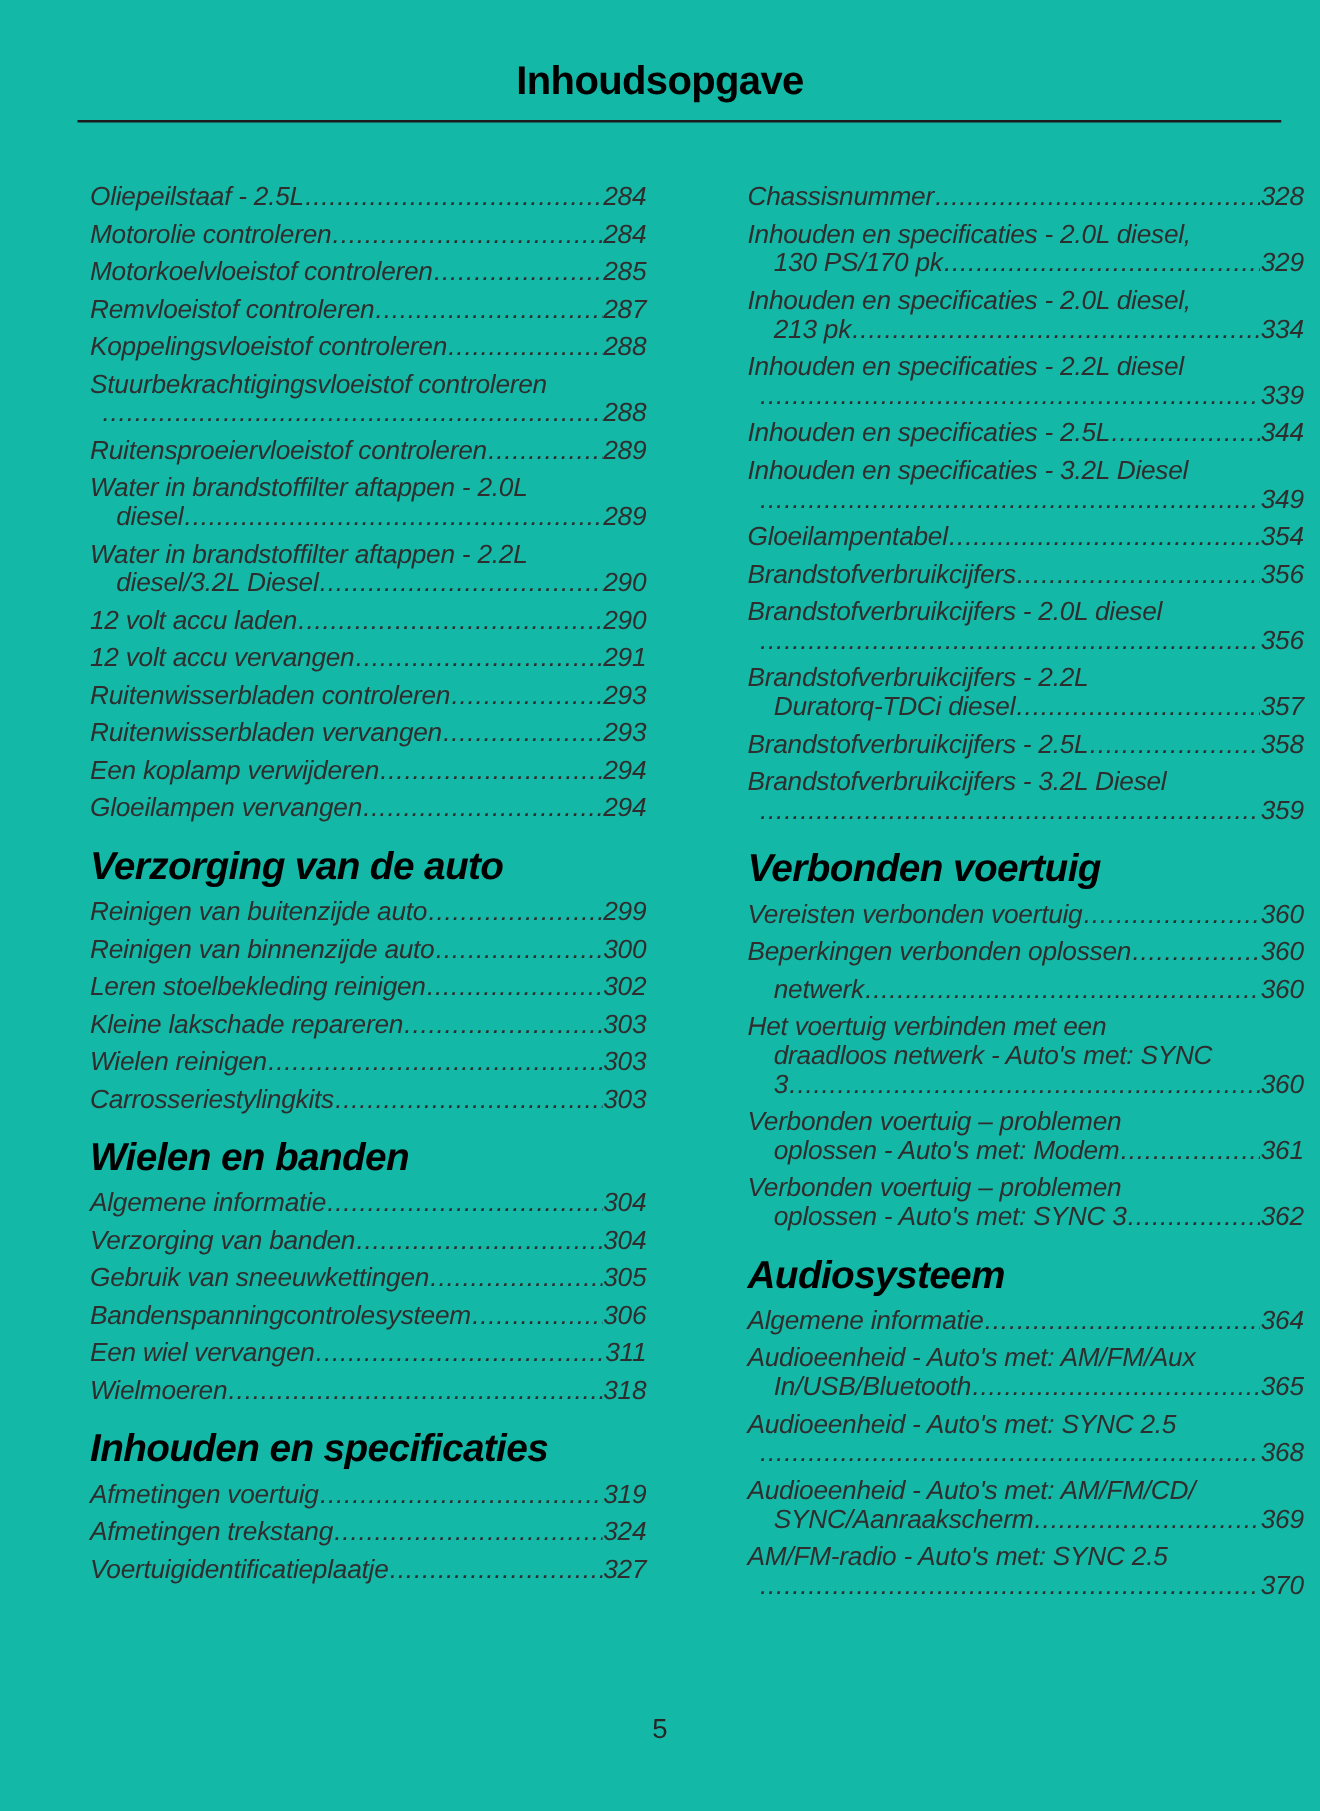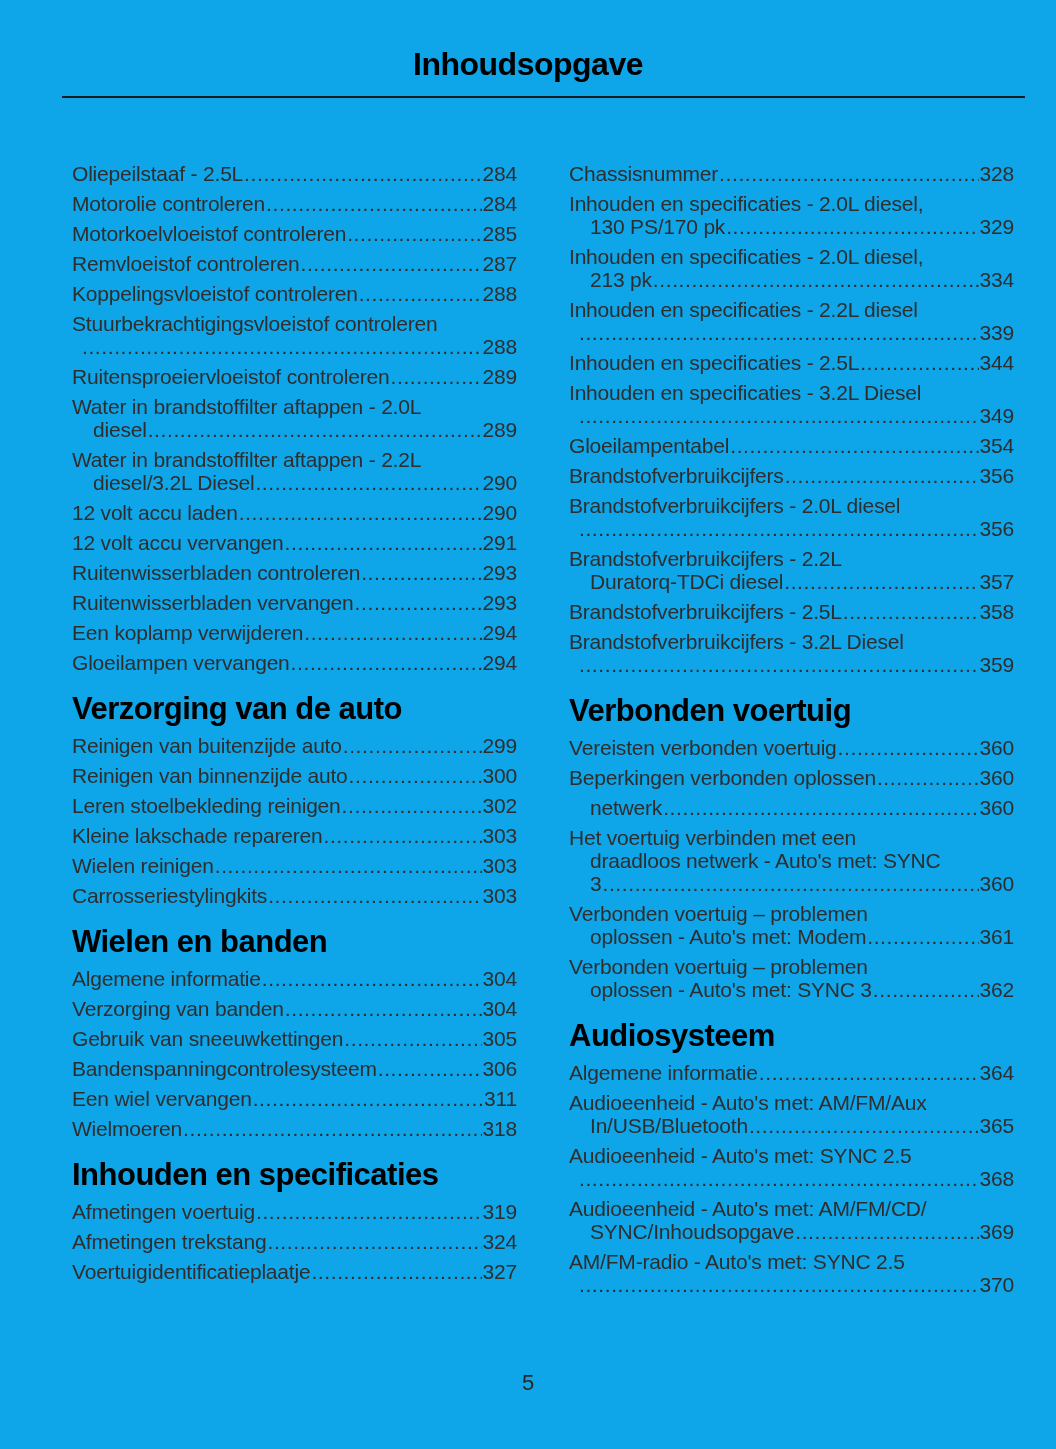"Inhoudsopgave" .page { background: #0ea5e9 -> #14b8a6 }
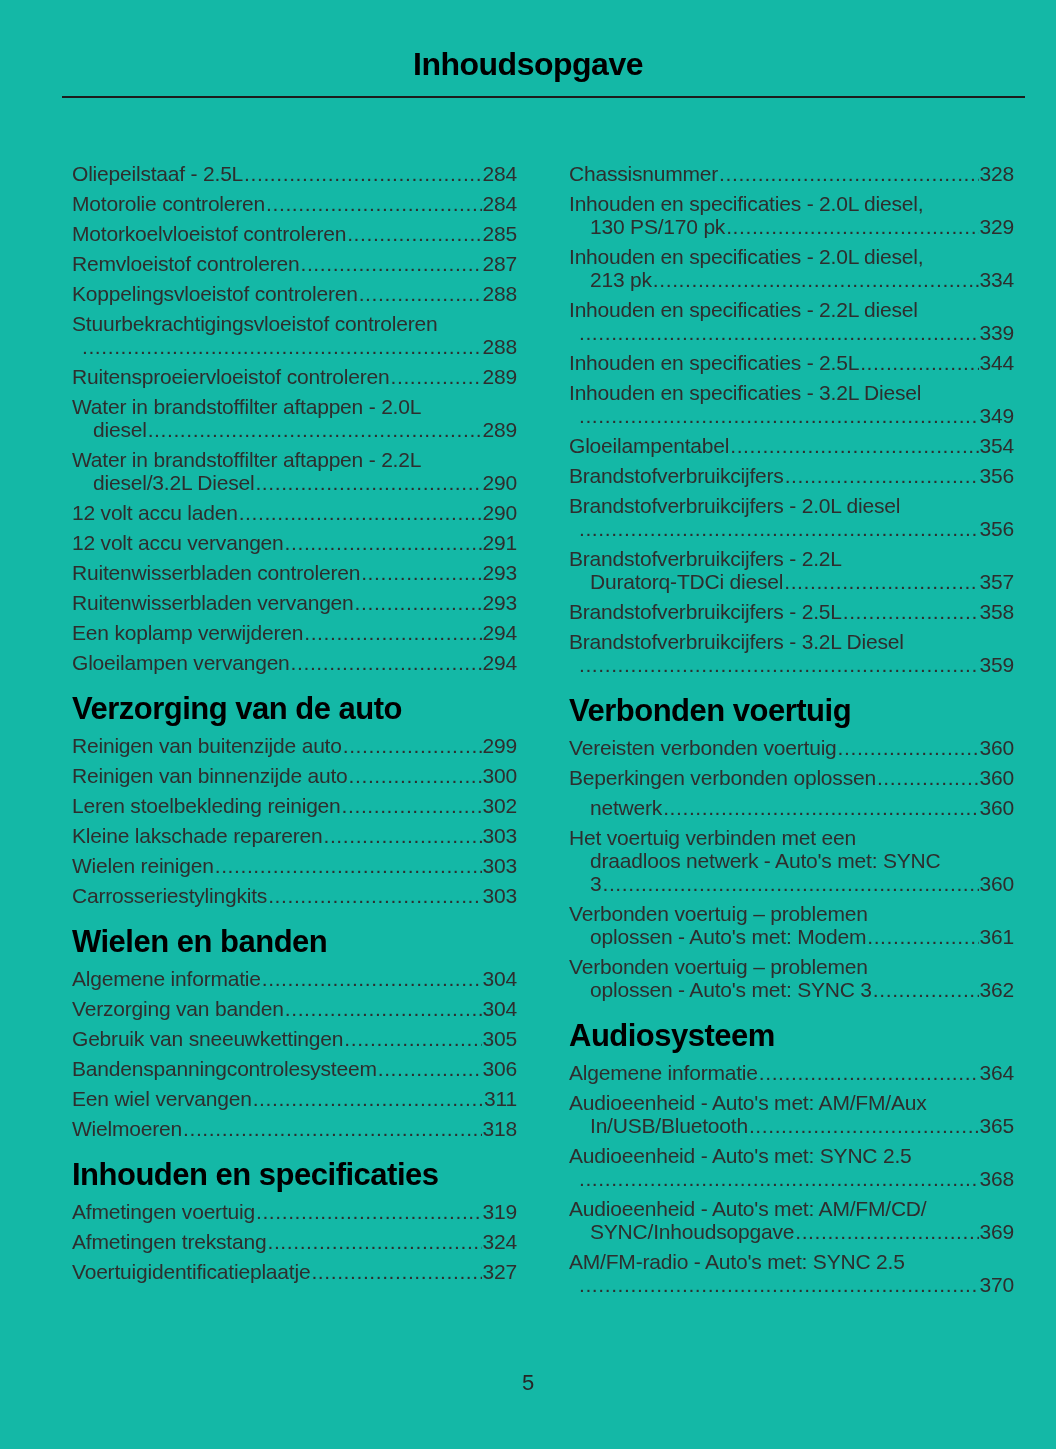"Oliepeilstaaf - 2.5L" .columns { font-style: none -> italic; gap: 52px -> 81px; padding: 64px 41px 0 72px -> 48px 41px 0 72px }
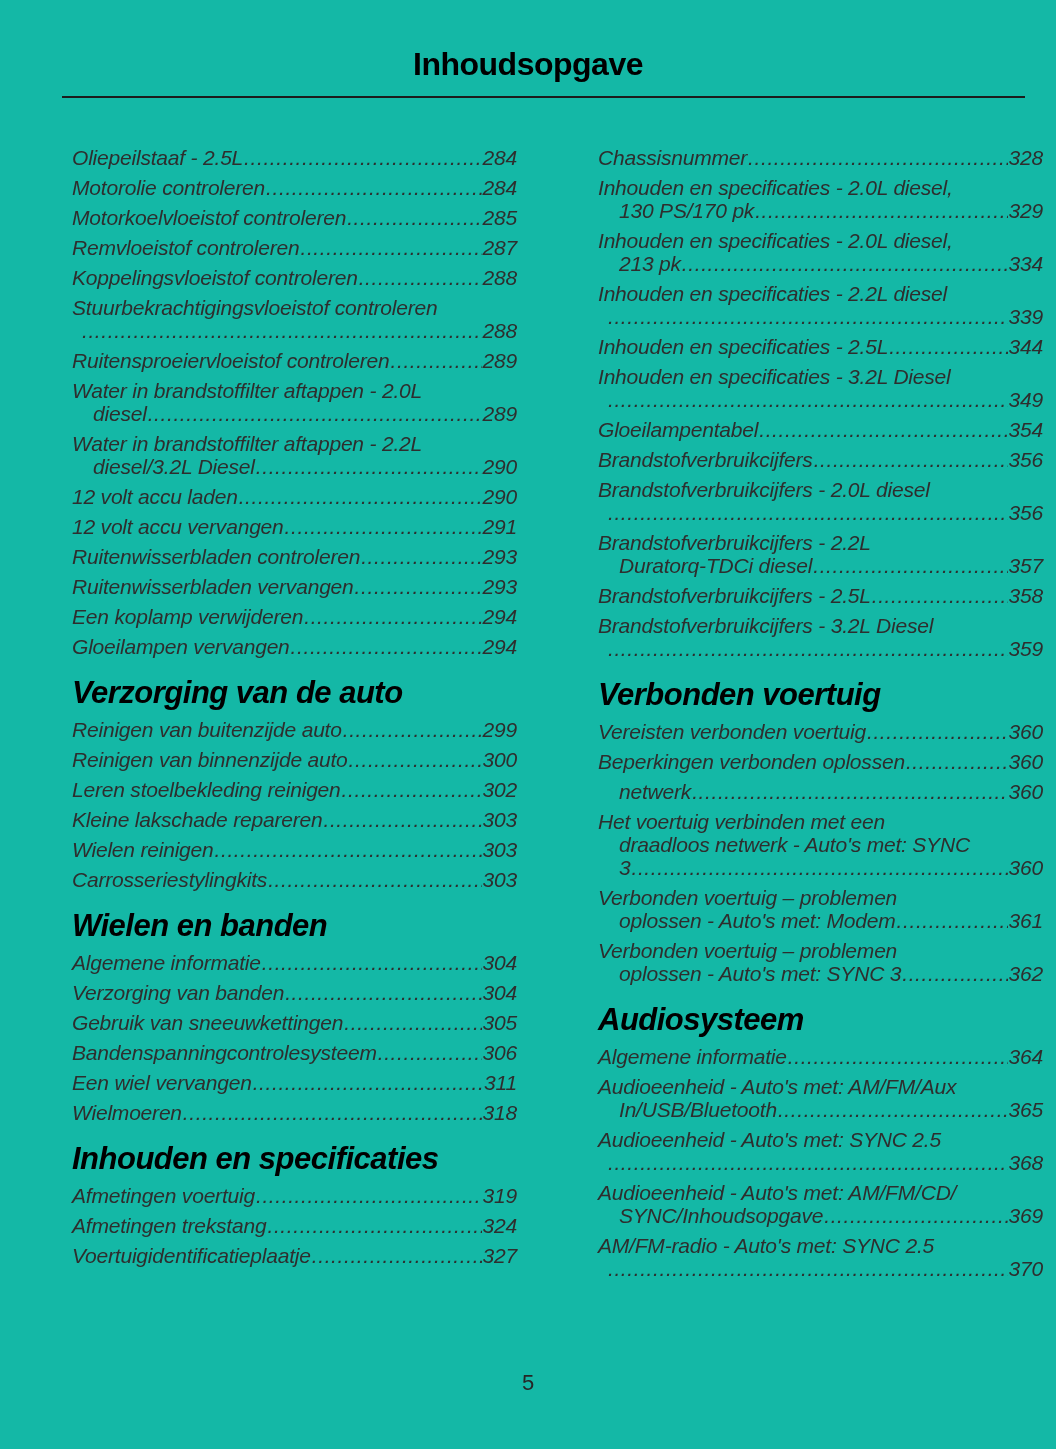"SYNC/Inhoudsopgave" span.txt { text: SYNC/Inhoudsopgave -> SYNC/Aanraakscherm }
